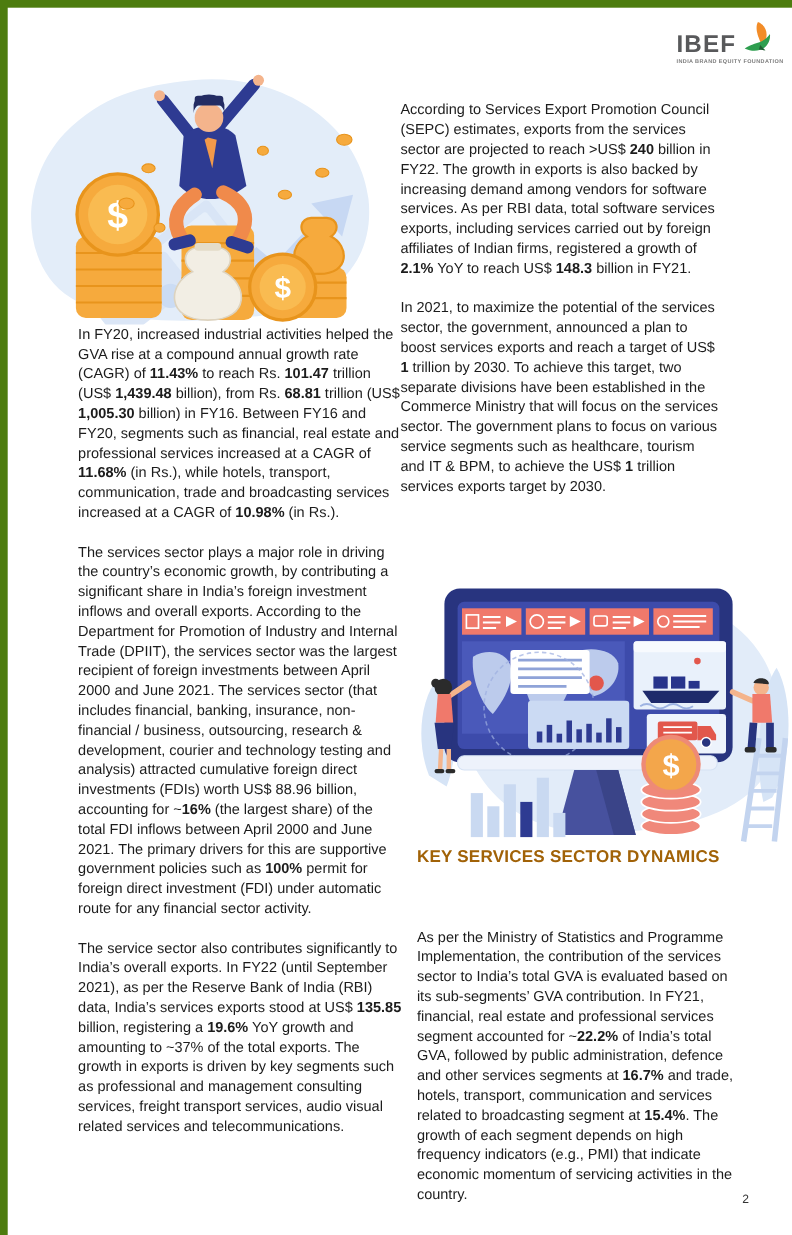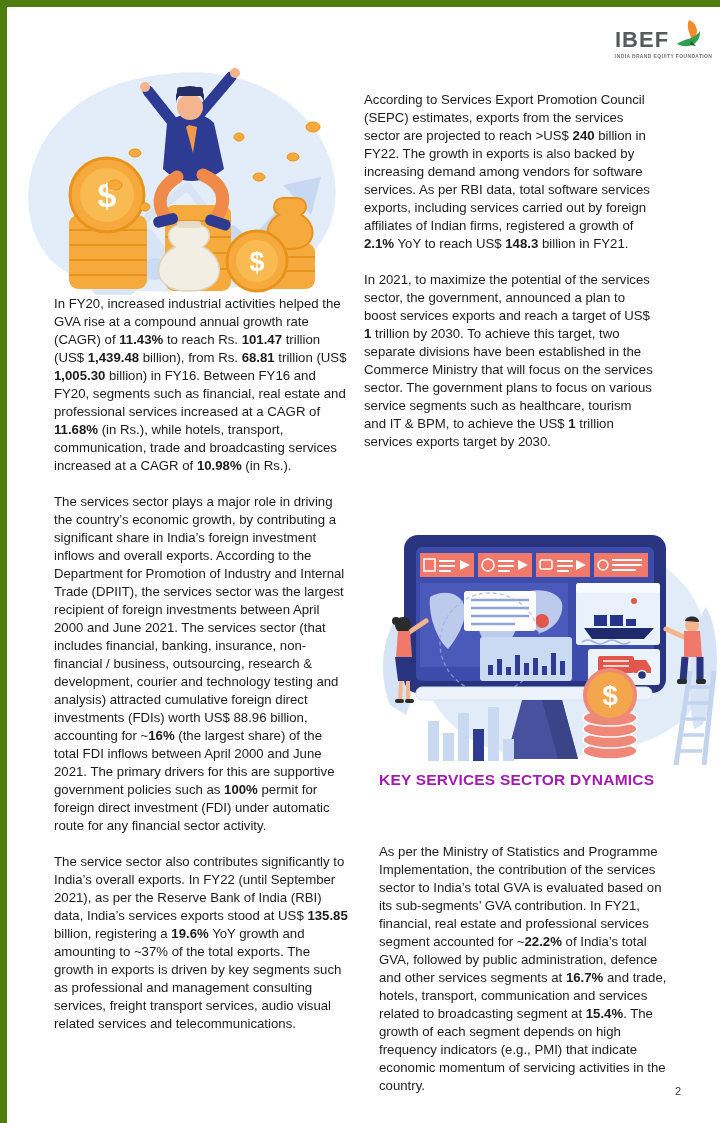"In FY20, increased industrial activities" .col-left { left: 47px -> 64px }
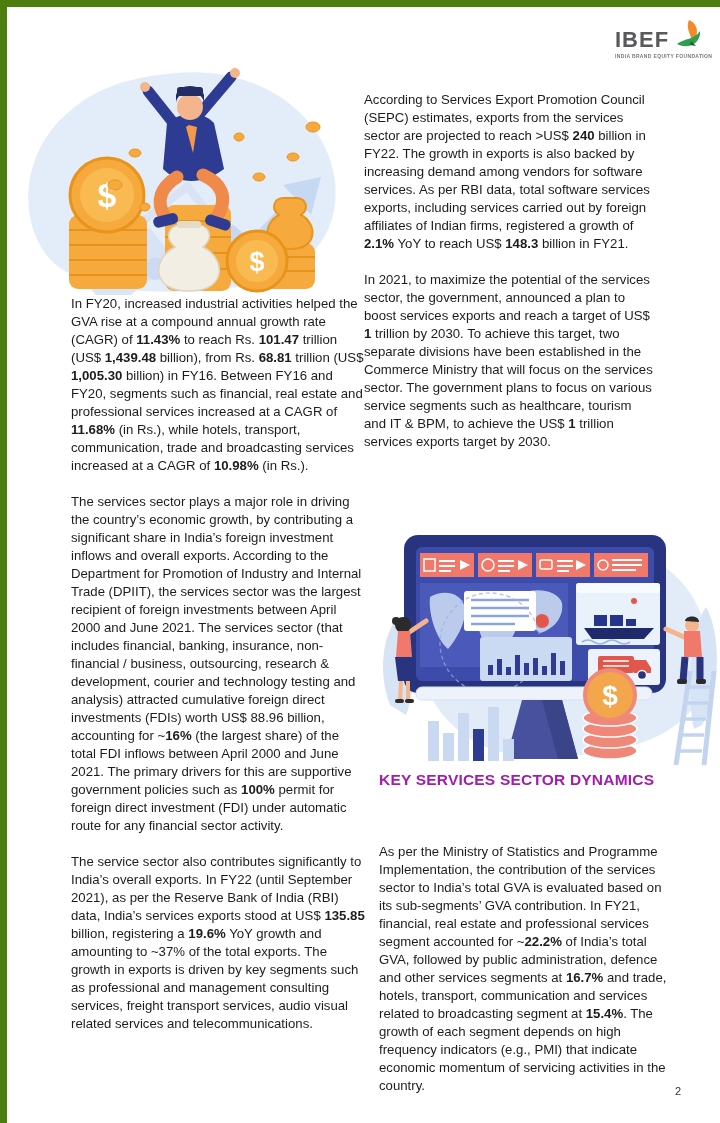"KEY SERVICES SECTOR DYNAMICS" .section-heading { color: #a21caf -> #a16207 }
